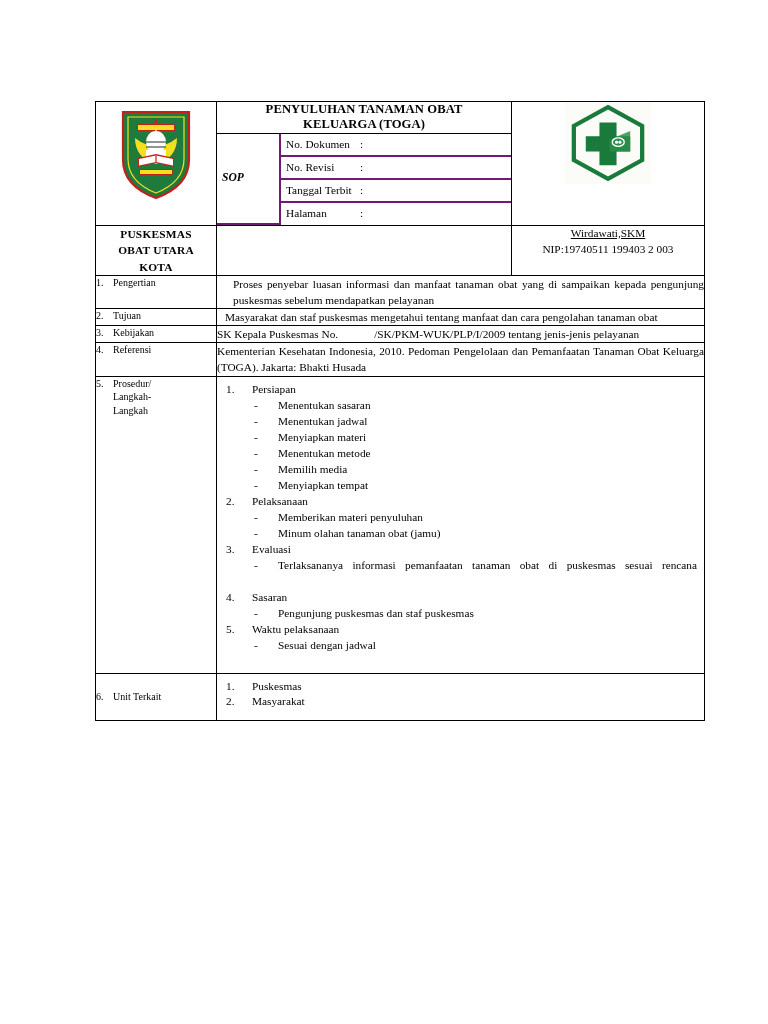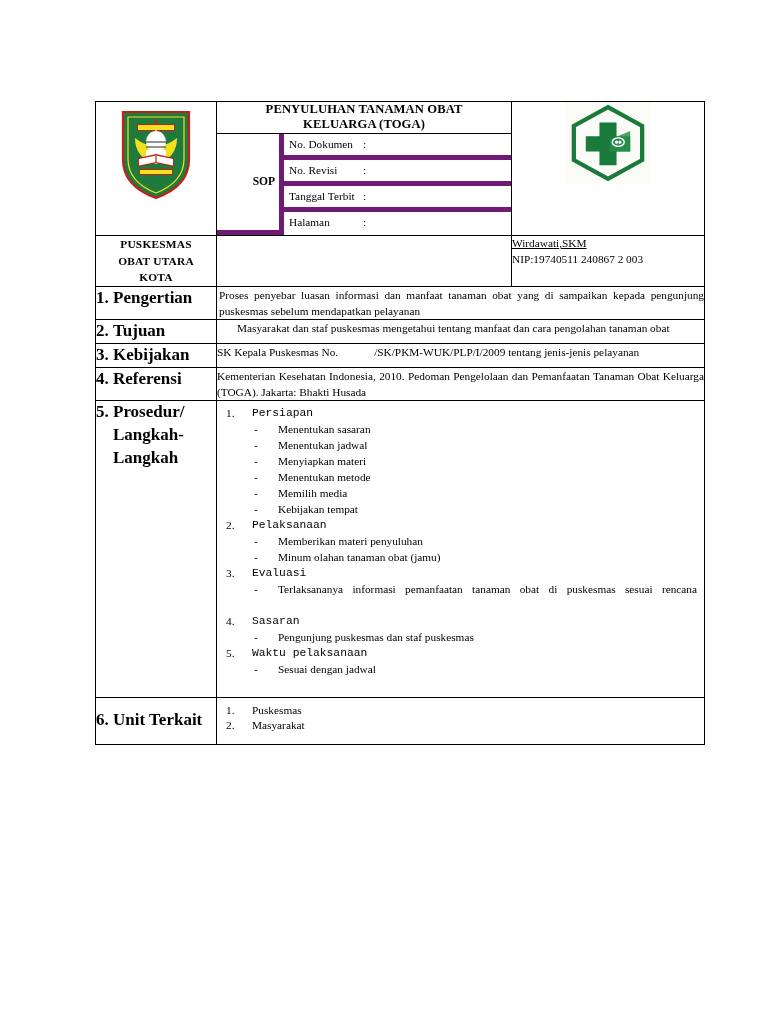"No. Revisi :" .inner-table td { border: 5px solid #701a75 -> 2px solid #701a75 }
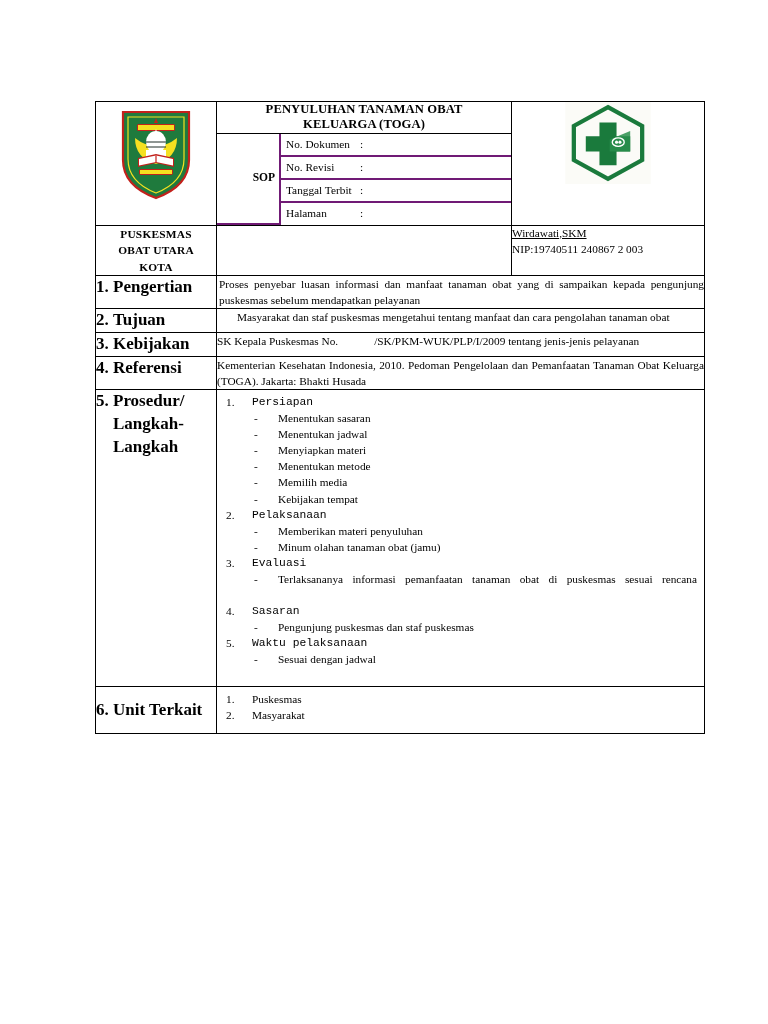"SOP" .sop-label { font-style: none -> italic; text-align: right -> left }
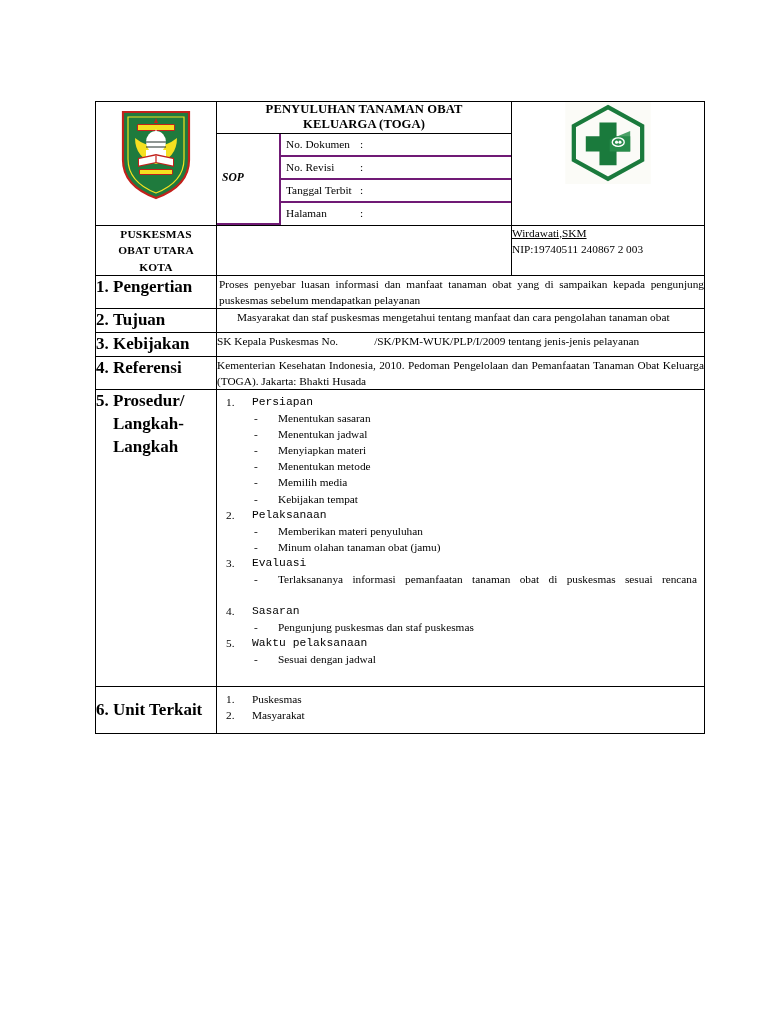"Wirdawati,SKM" .sig-cell { text-align: left -> center }
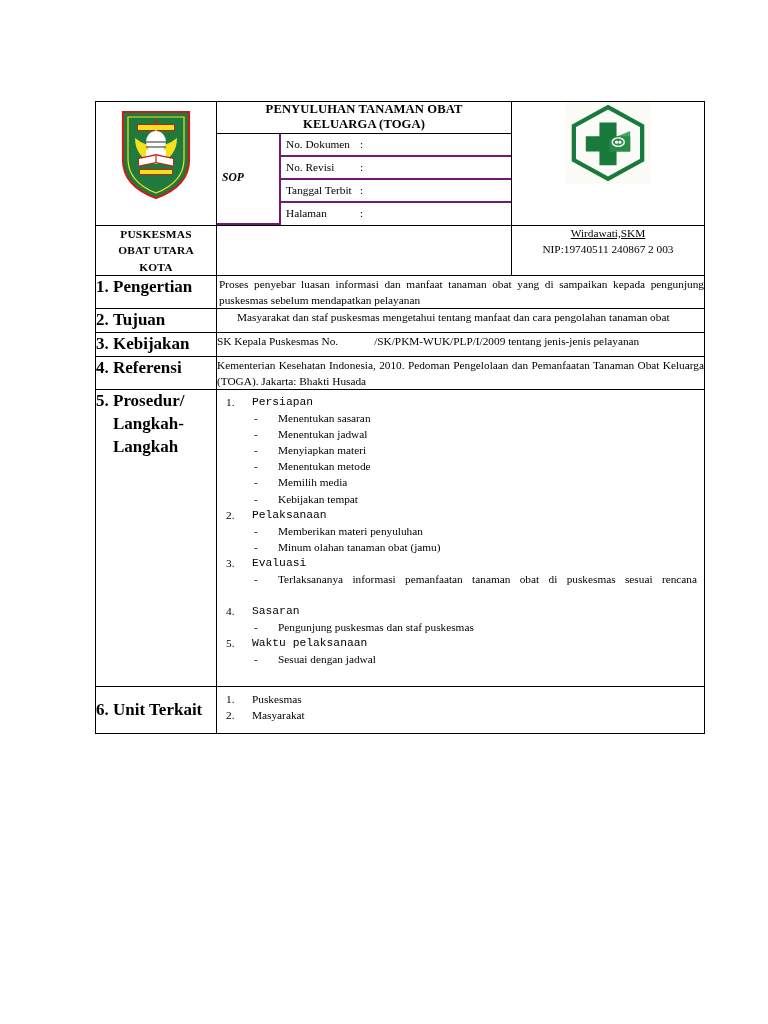"NIP:19740511 240867 2 003" span.sig-nip { text: 240867 -> 199403 }
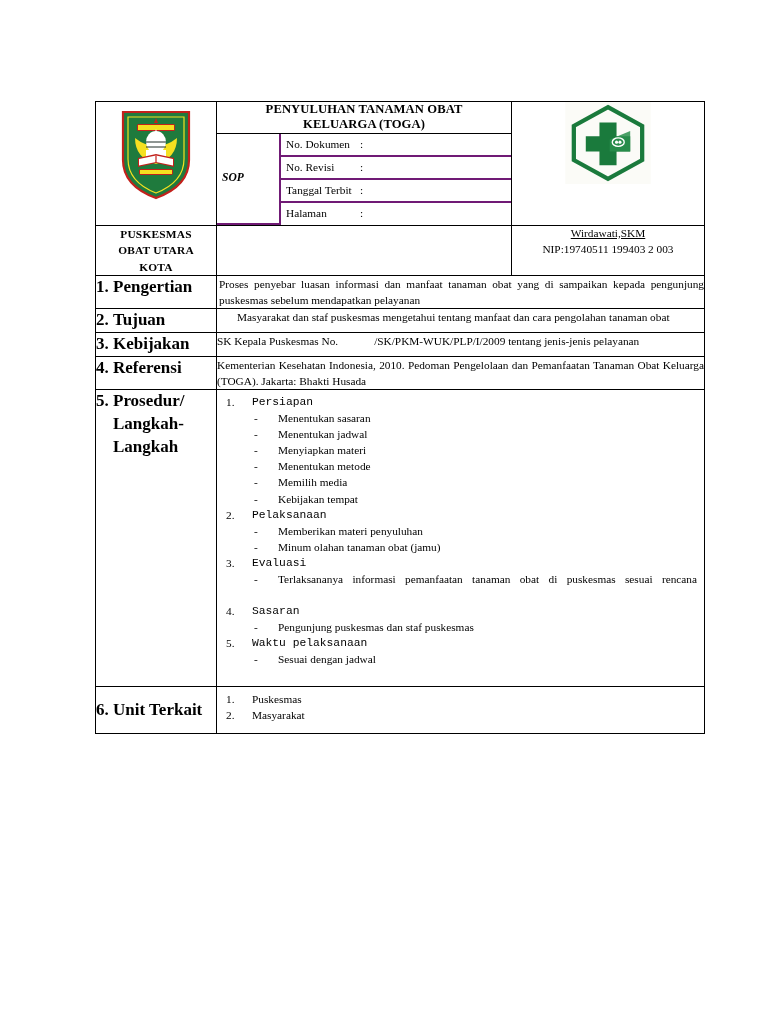"1. Pengertian" .row-label { font-size: 17px -> 10px; font-weight: bold -> normal }
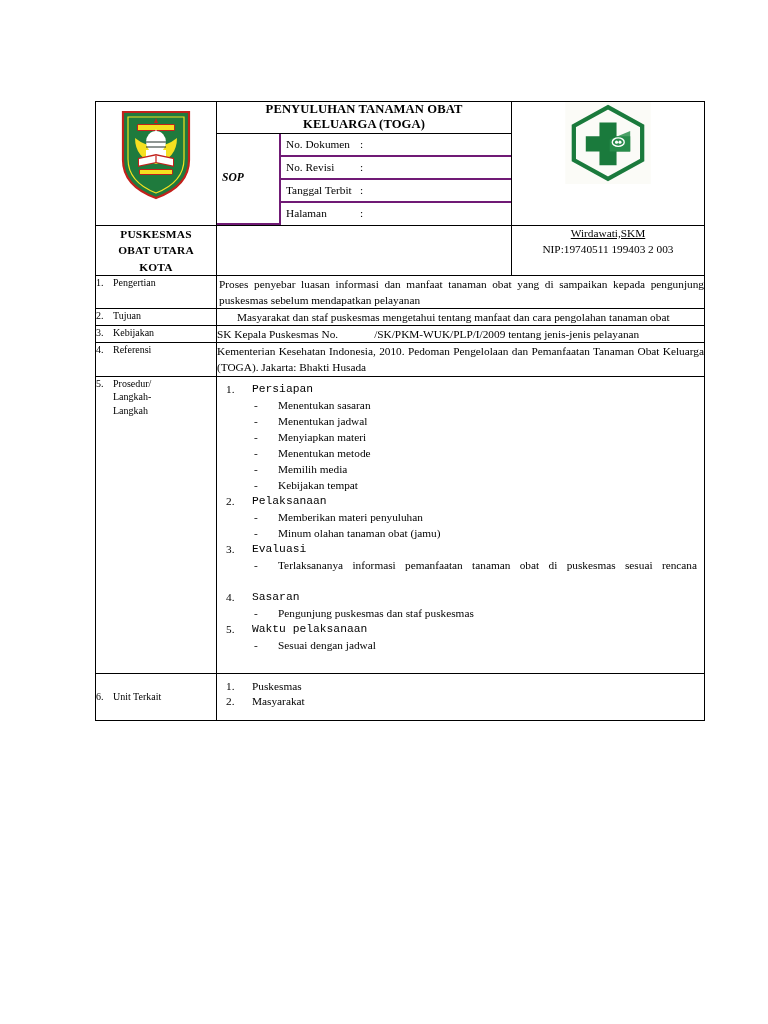"Proses penyebar luasan informasi dan" .row-body.indent1 { padding-left: 2px -> 16px }
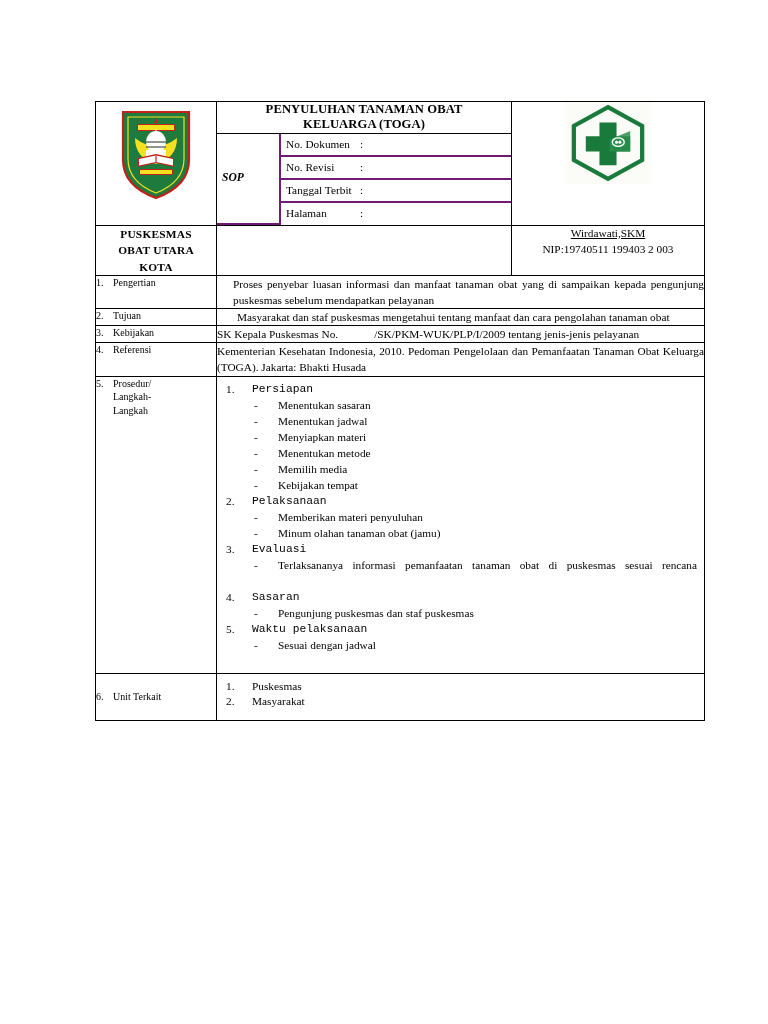"Masyarakat dan staf puskesmas mengetahui" td.row-body { padding-left: 20px -> 8px }
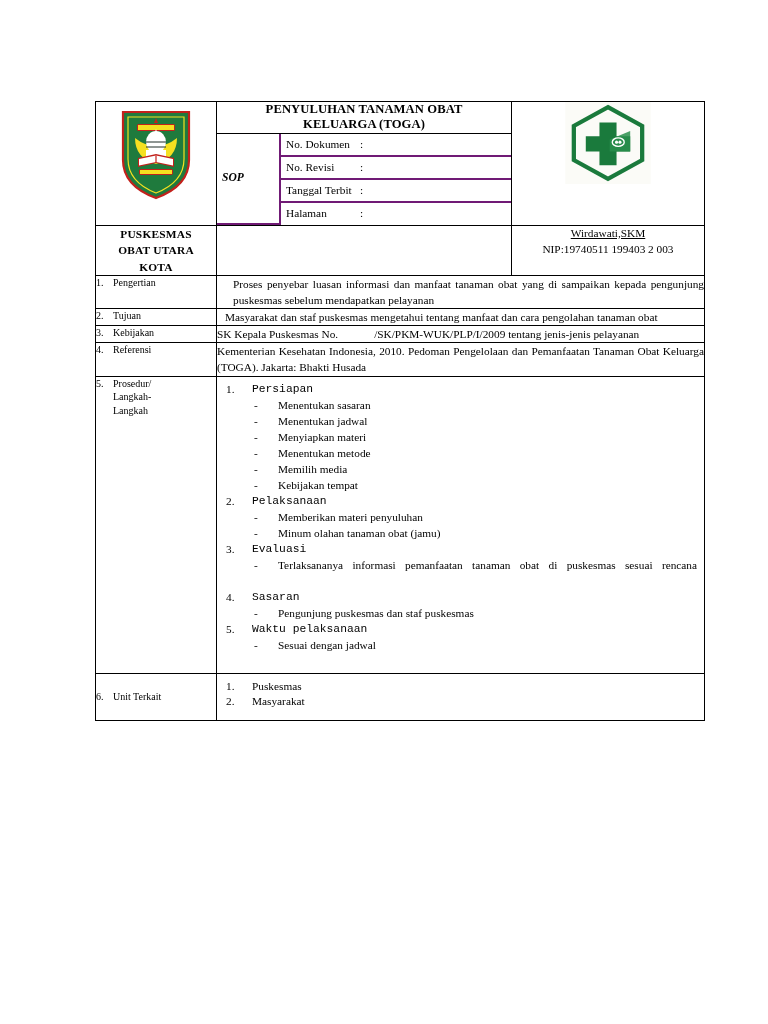"Persiapan" .proc-text { font-family: Liberation Mono, monospace -> none }
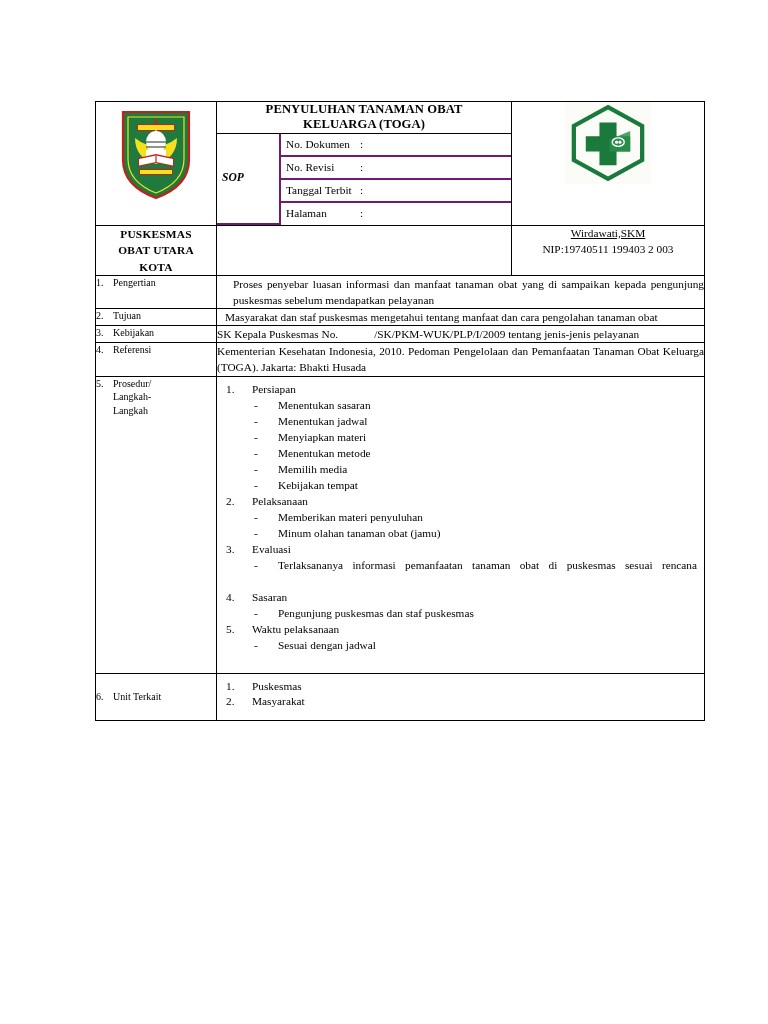"Kebijakan tempat" span.sub-text { text: Kebijakan -> Menyiapkan }
